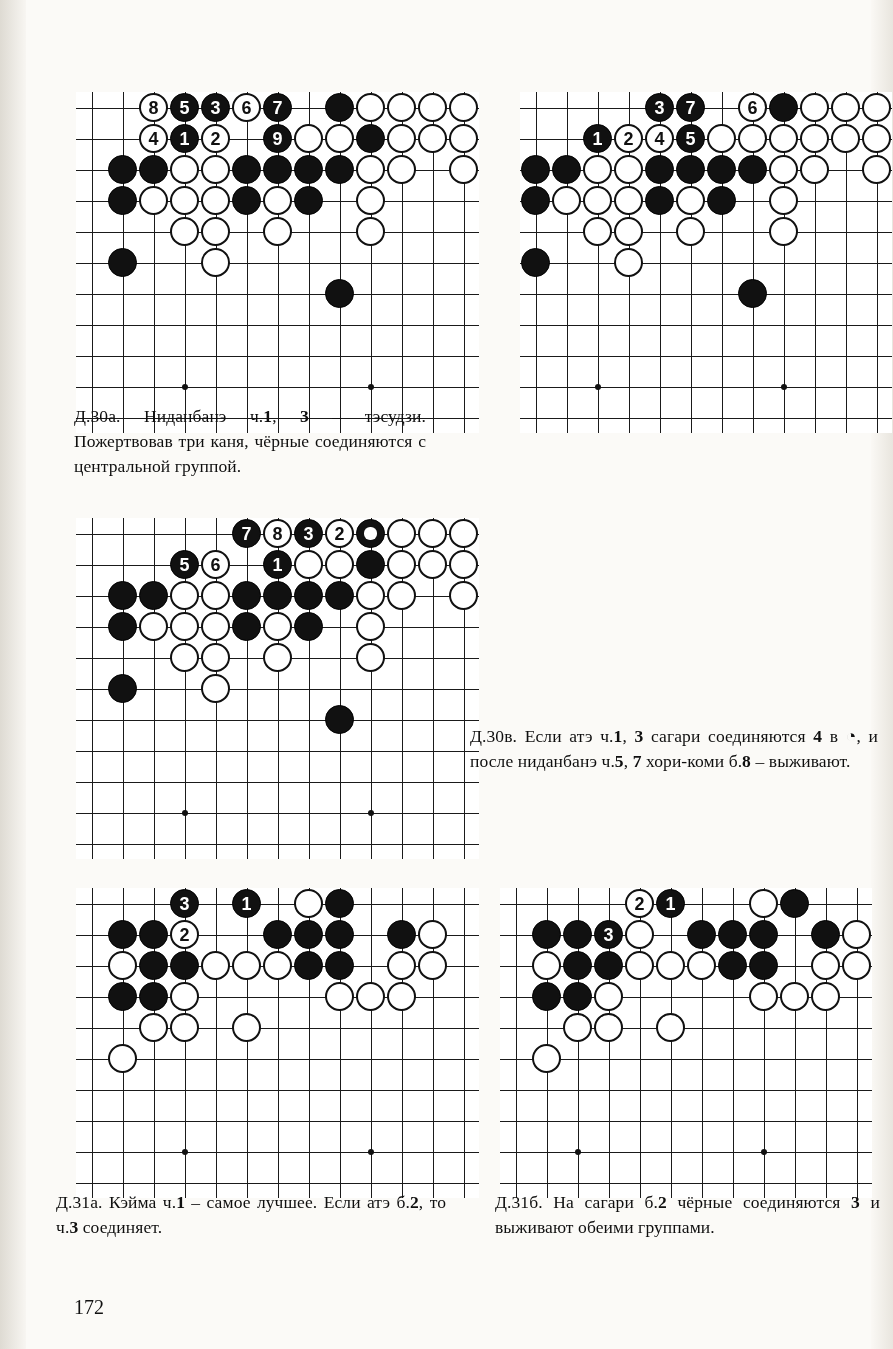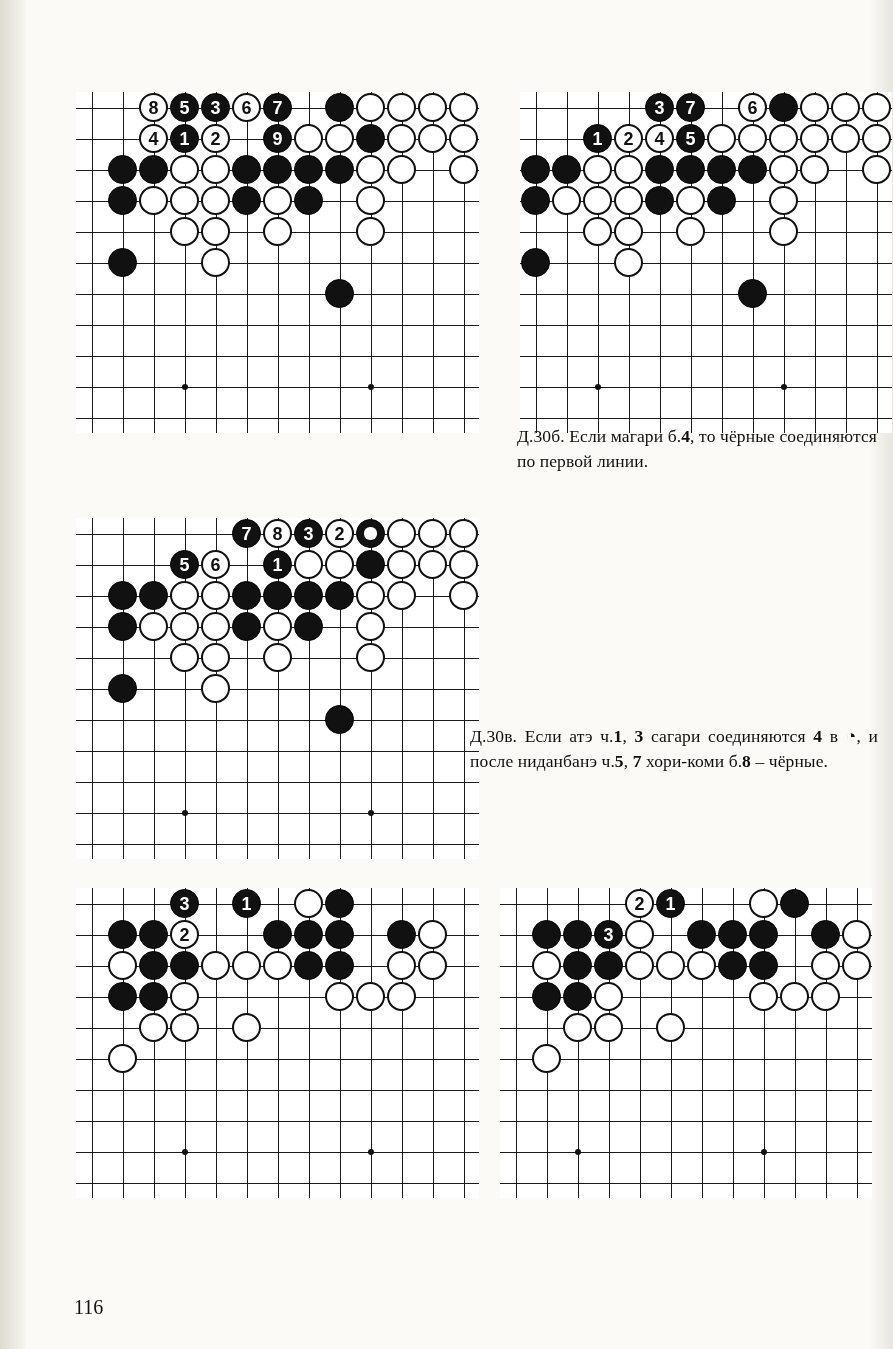"Д.30а. Ниданбанэ ч.1, 3 –" div.caption { html: none -> <div><span>Д.30а. Ниданбанэ ч.</span><b>1</b><span>, </span><b>3</b><span> – тэсудзи. Пожертвовав три каня, чёрные соединяются с центральной группой.</span></div> }
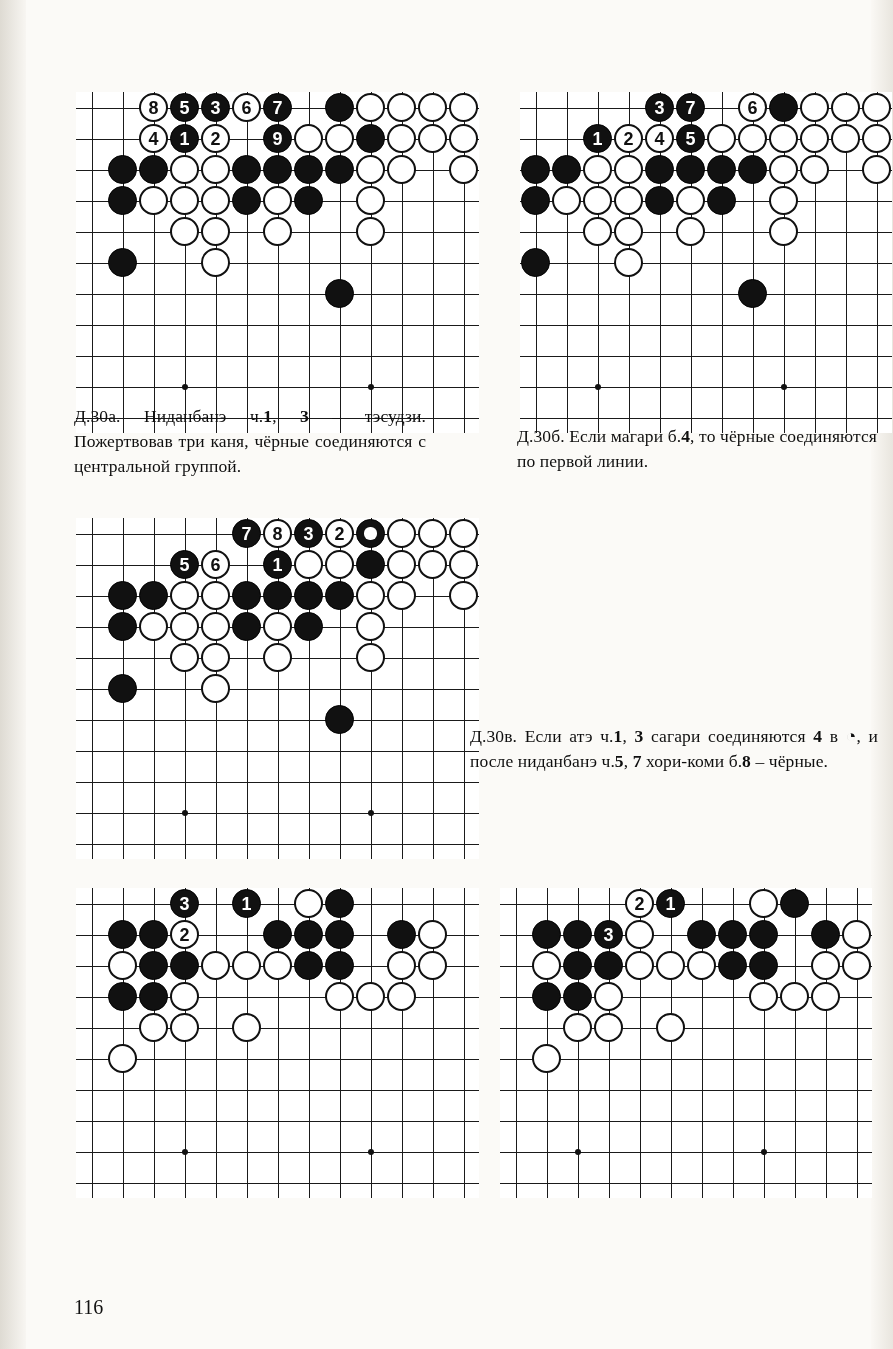"Д.30б. Если магари б.4, то" div.caption { html: <div><span>Д.30б. Если магари б.</span><b>4</b><span>, то чёрные соединяются по первой линии.</span></div> -> none }
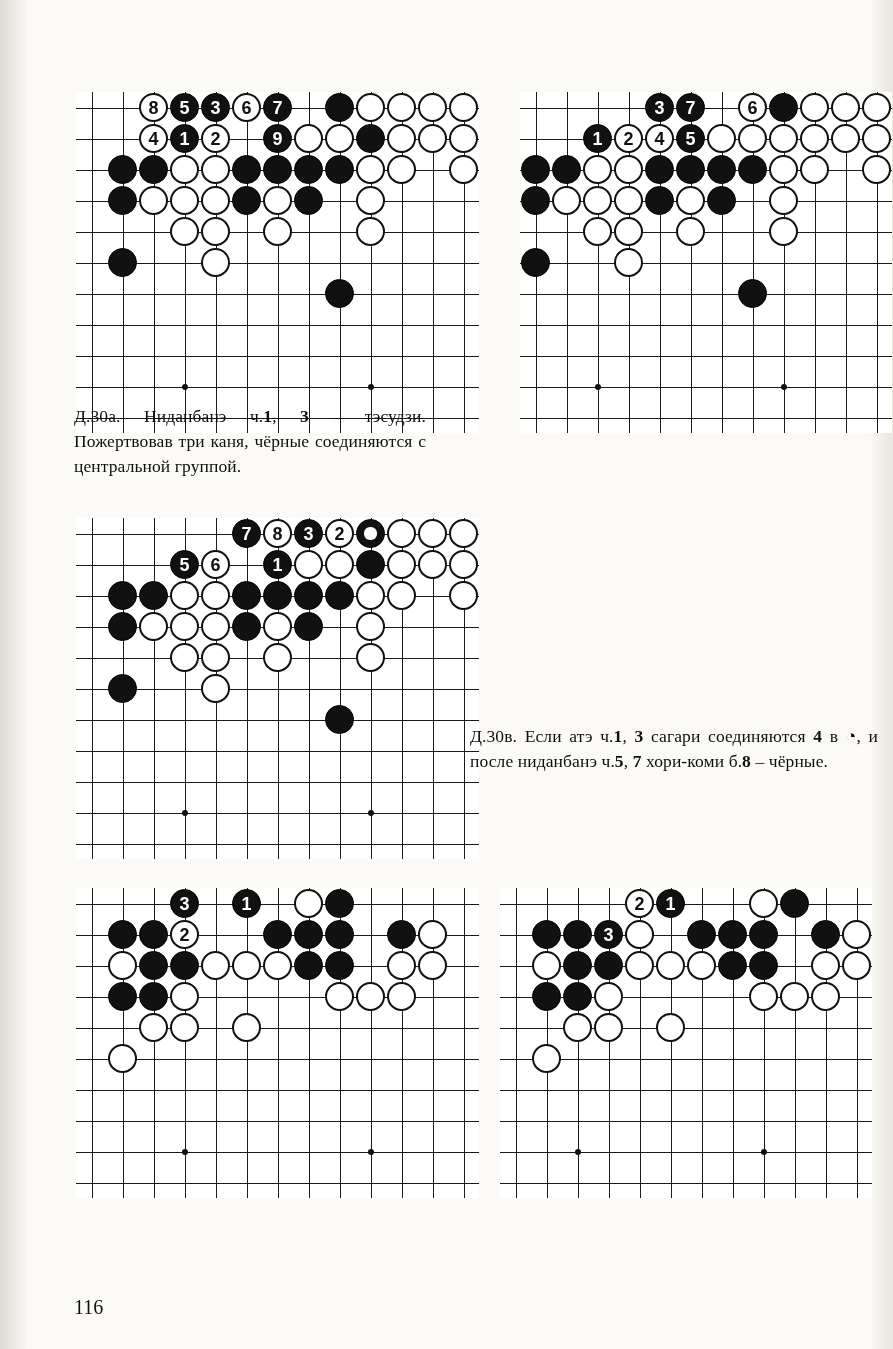"– чёрные." span { text: чёрные -> выживают }
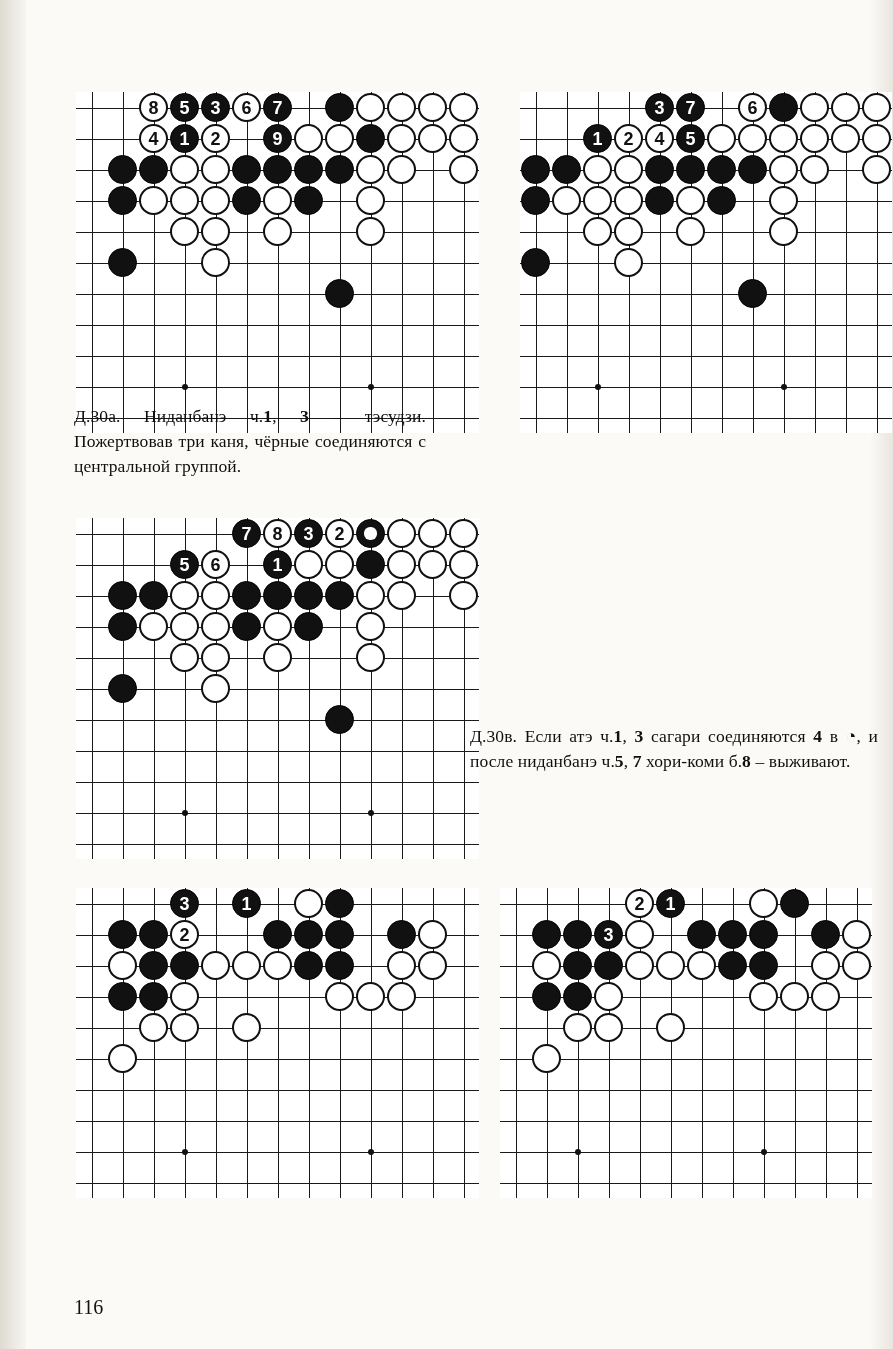"Д.31а. Кэйма ч.1 – самое" div.caption { html: none -> <div><span>Д.31а. Кэйма ч.</span><b>1</b><span> – самое лучшее. Если атэ б.</span><b>2</b><span>, то ч.</span><b>3</b><span> соединяет.</span></div> }
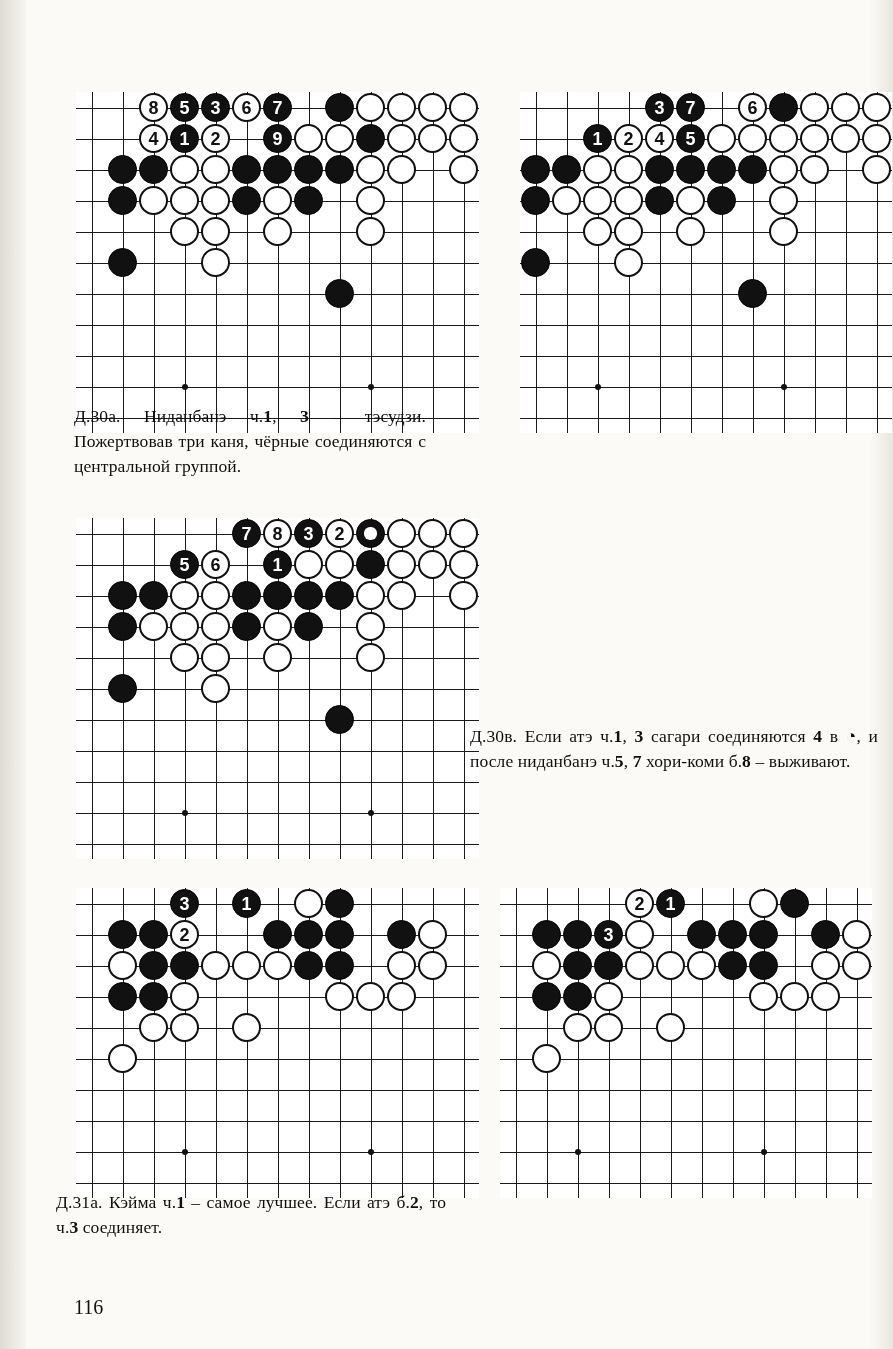"Д.31б. На сагари б.2 чёрные" div.caption { html: none -> <div><span>Д.31б. На сагари б.</span><b>2</b><span> чёрные соединяются </span><b>3</b><span> и выживают обеими группами.</span></div> }
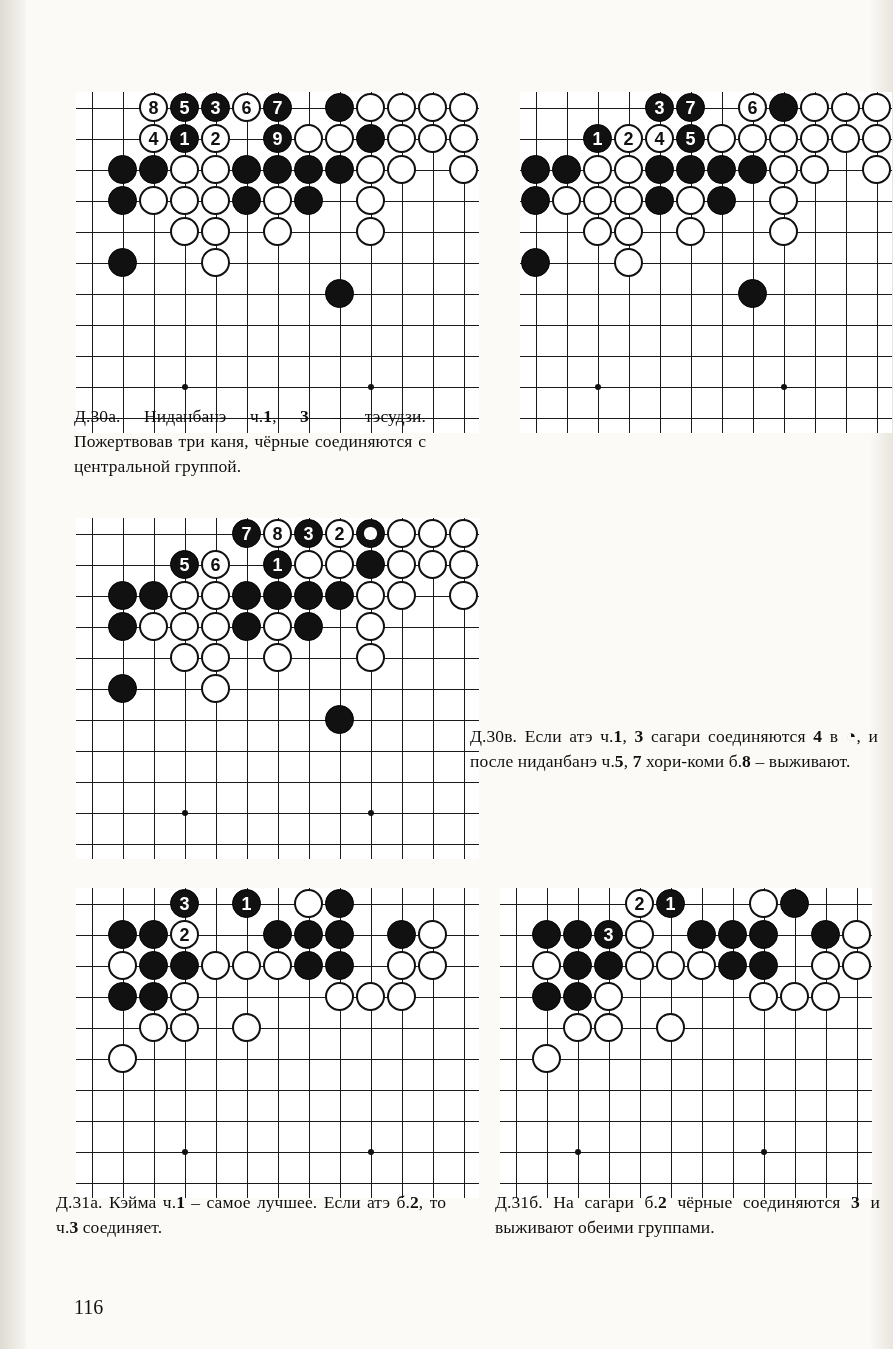"116" div.page-number { text: 116 -> 172 }
